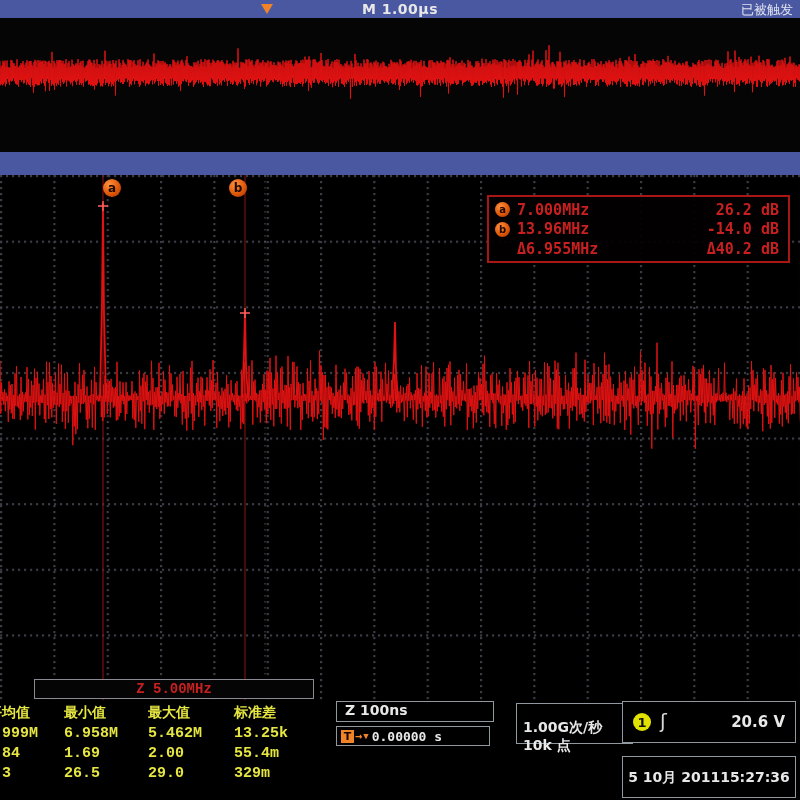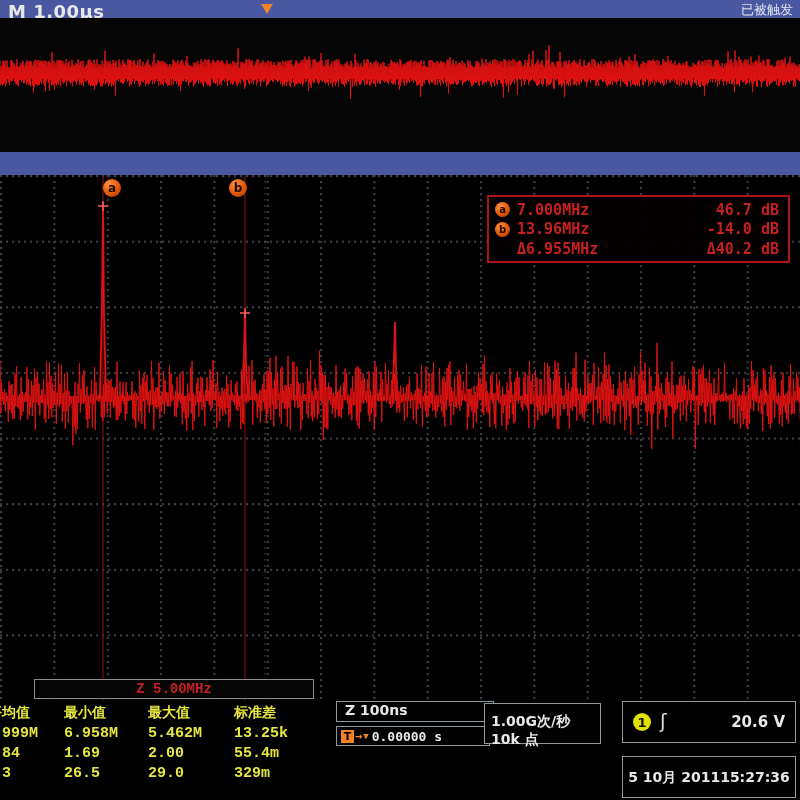"M 1.00μs" .timebase { font-size: 18px -> 14px; left: 8px -> 0; text-align: none -> center }
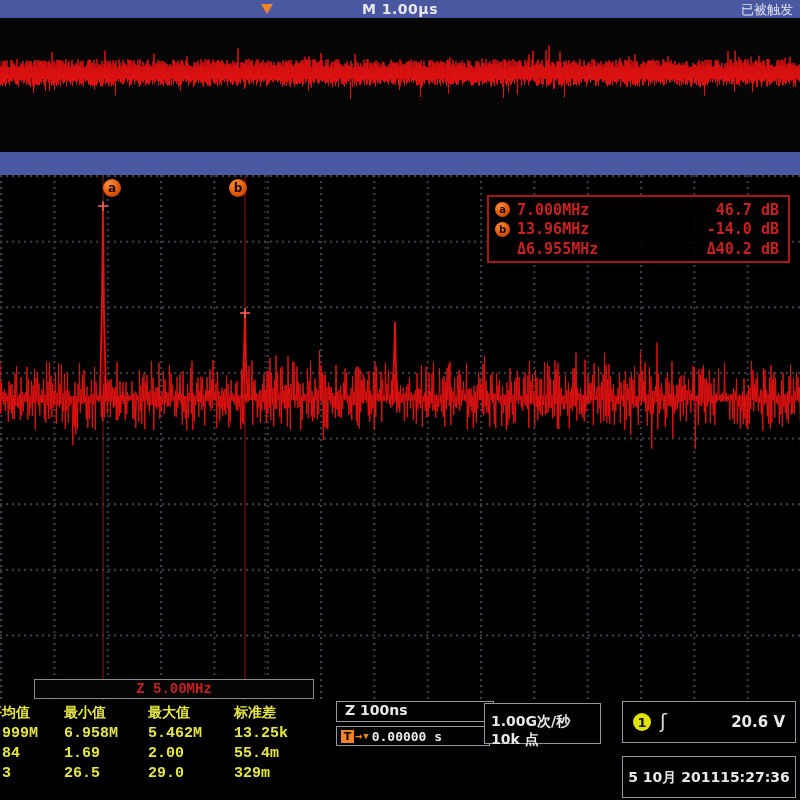"46.7 dB" span.ro-level { text: 46.7 -> 26.2 }
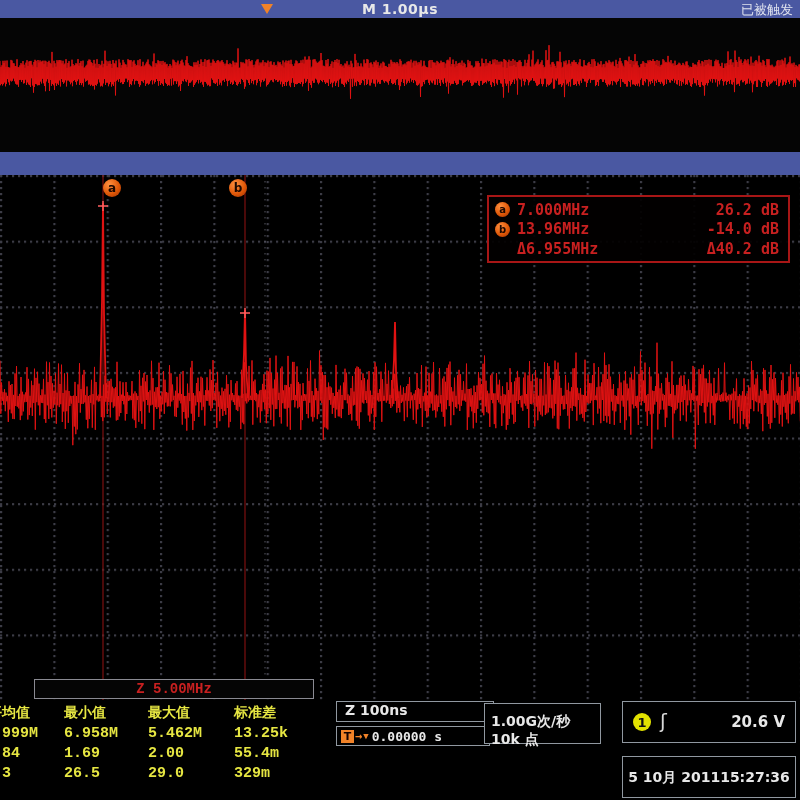"1.00G次/秒" .acq { left: 484px -> 516px; padding: 8px 6px -> 14px 6px }
